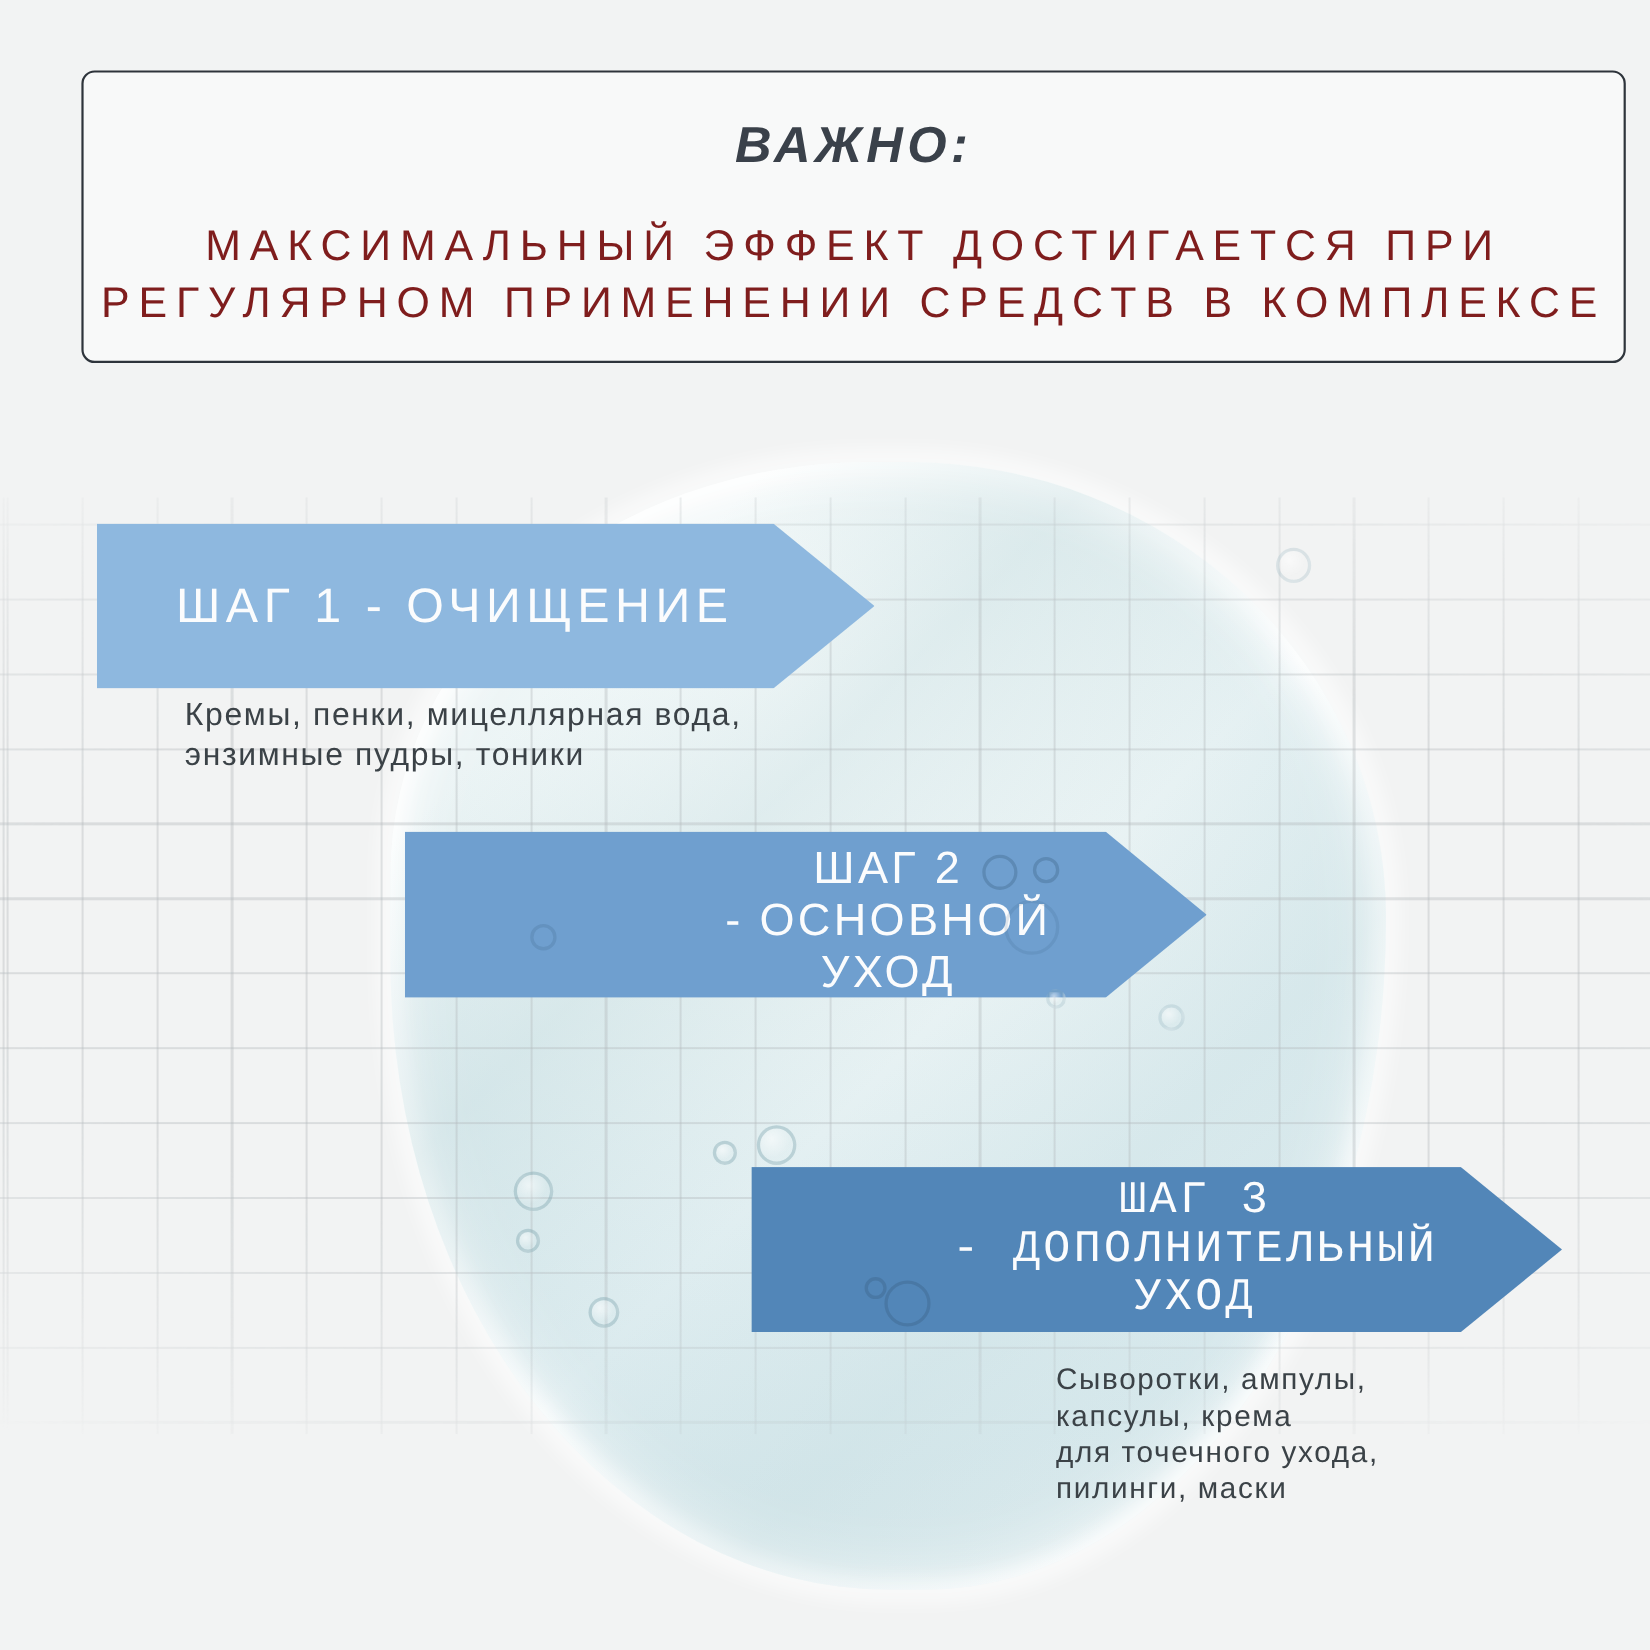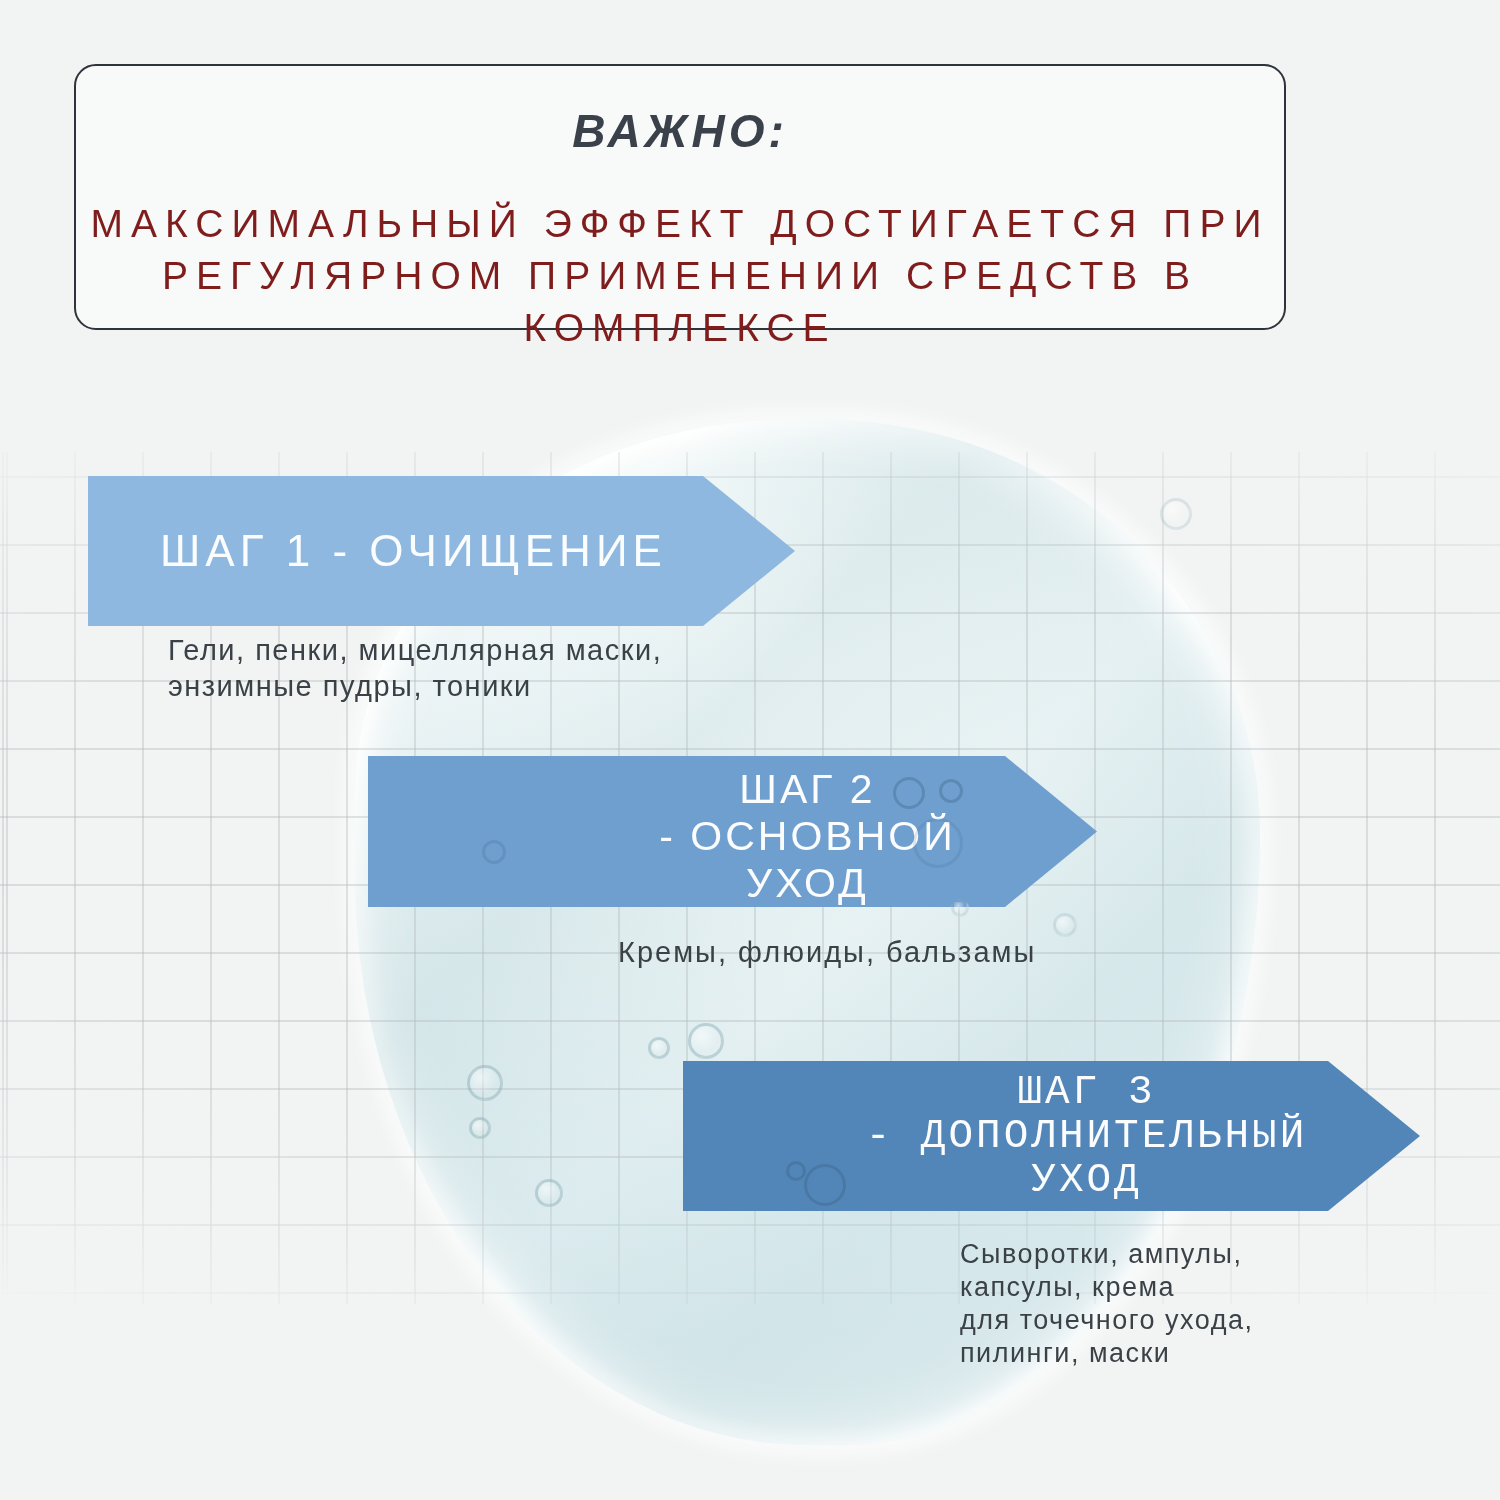"ВАЖНО:" .notice { border-radius: 22px -> 12px; width: 1212px -> 1404px }
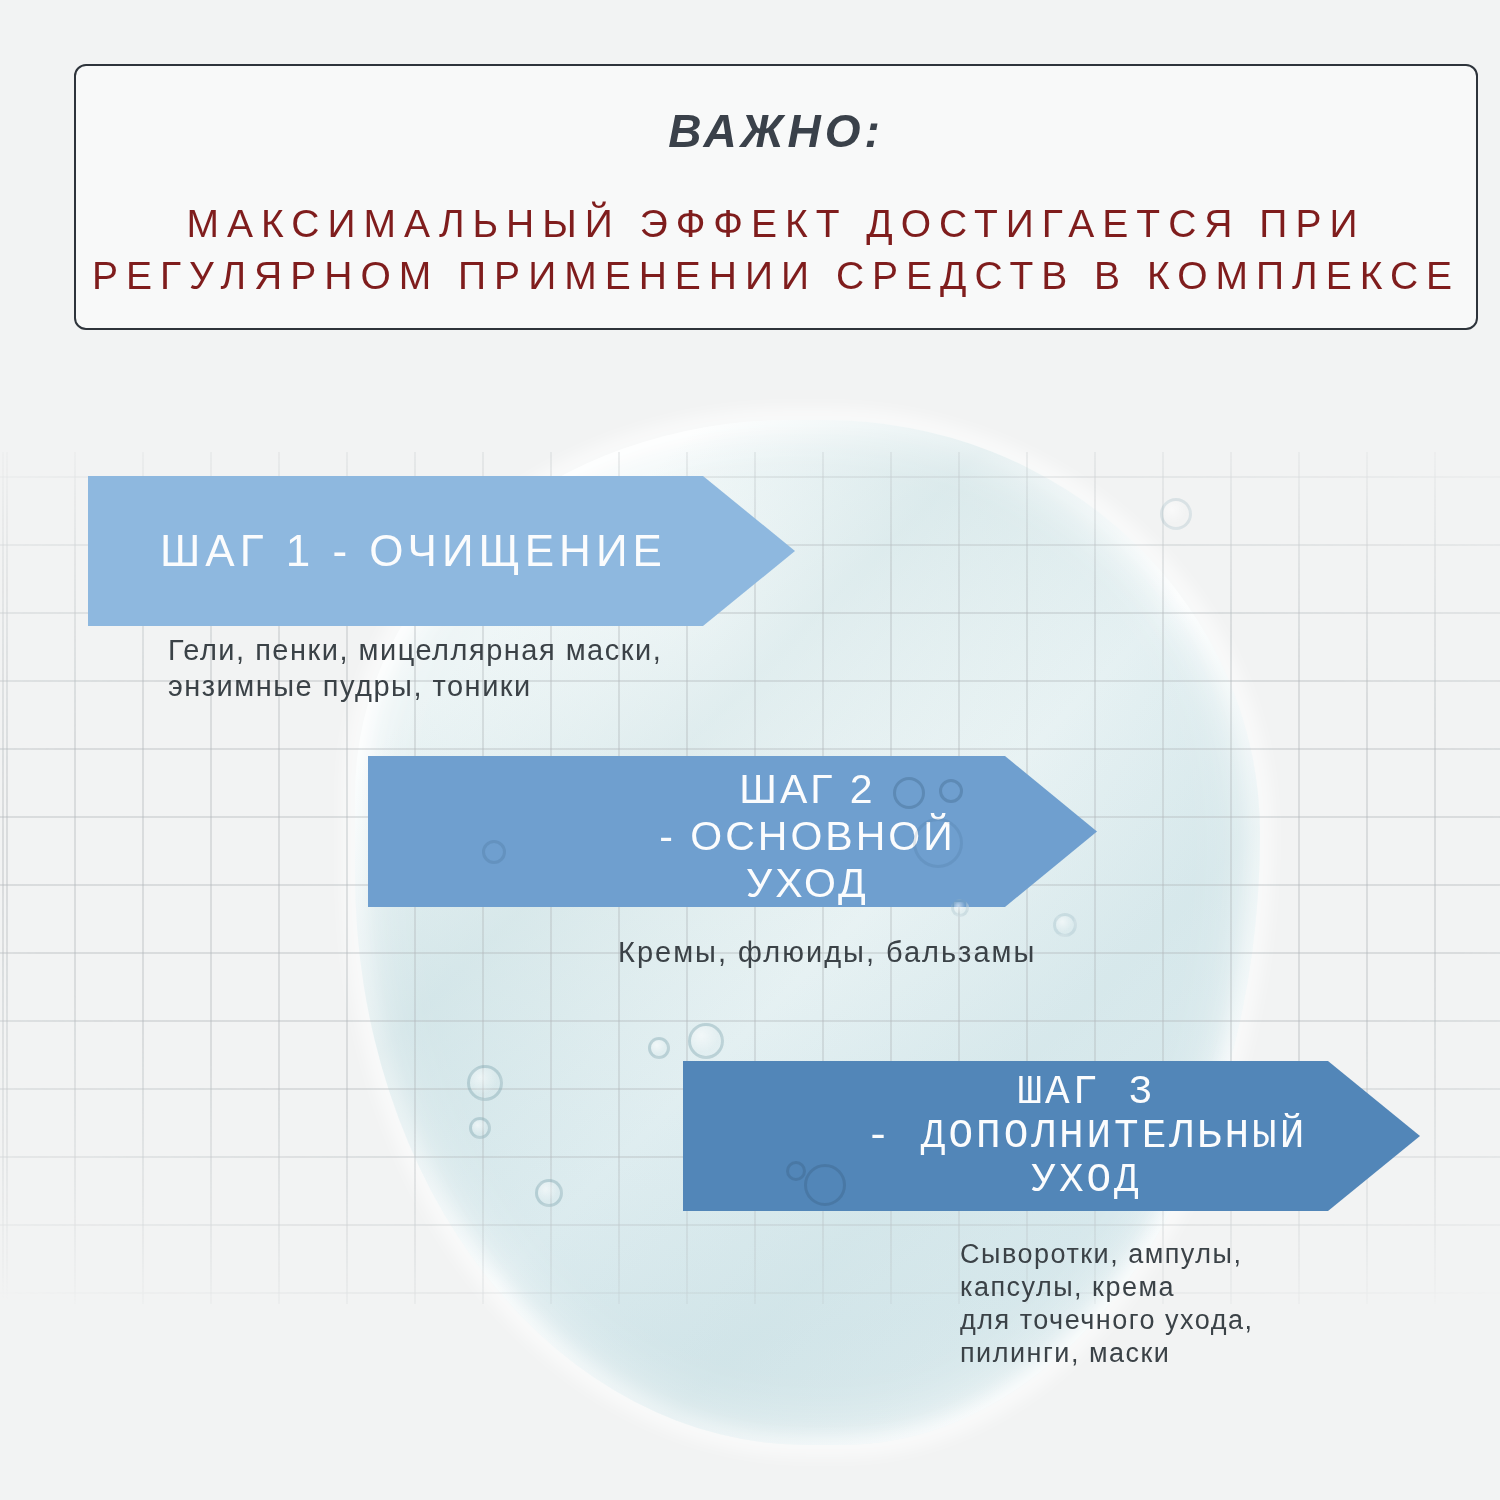"Гели, пенки, мицеллярная маски," div { text: Гели, пенки, мицеллярная маски -> Кремы, пенки, мицеллярная вода }
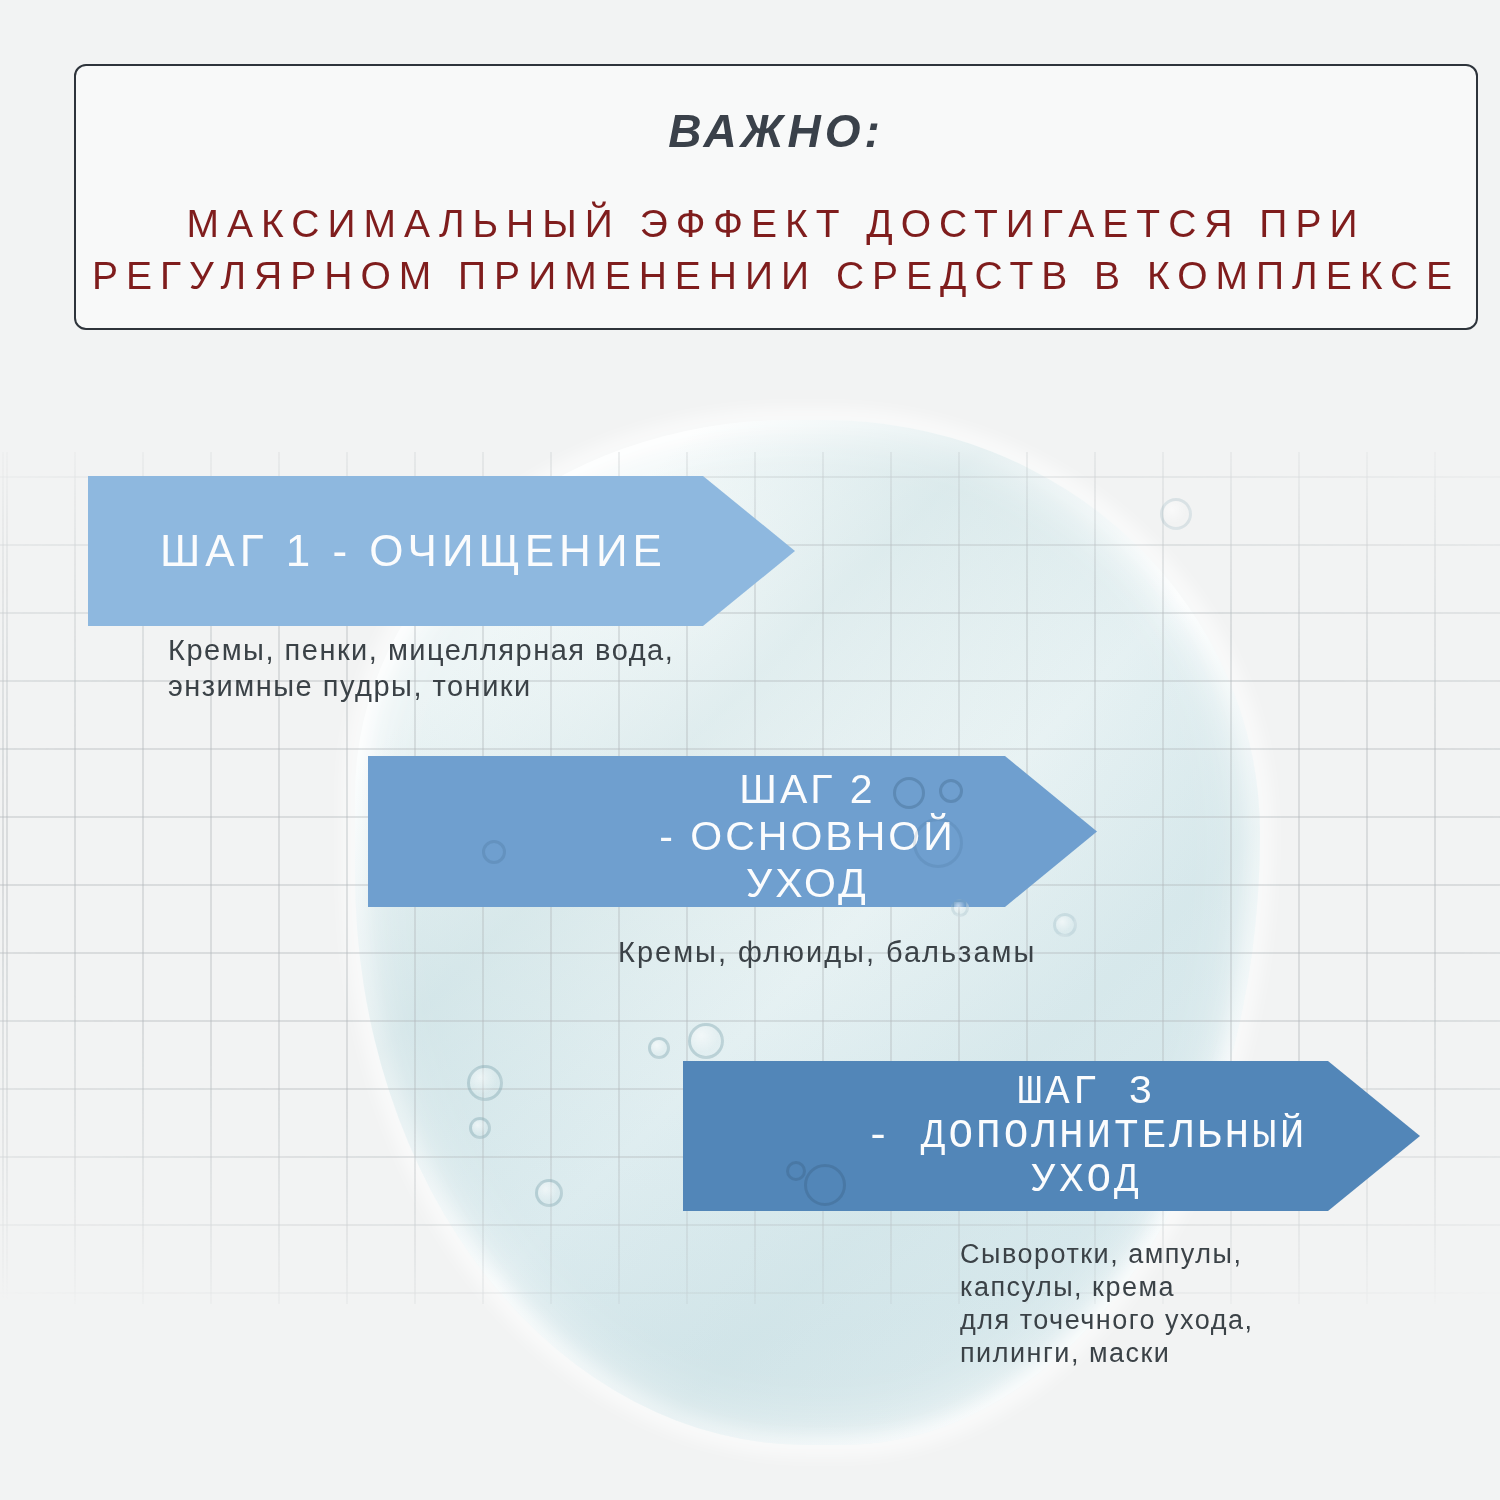"Кремы, флюиды, бальзамы" div.desc { html: <div> <div>Кремы, флюиды, бальзамы</div> </div> -> none }
